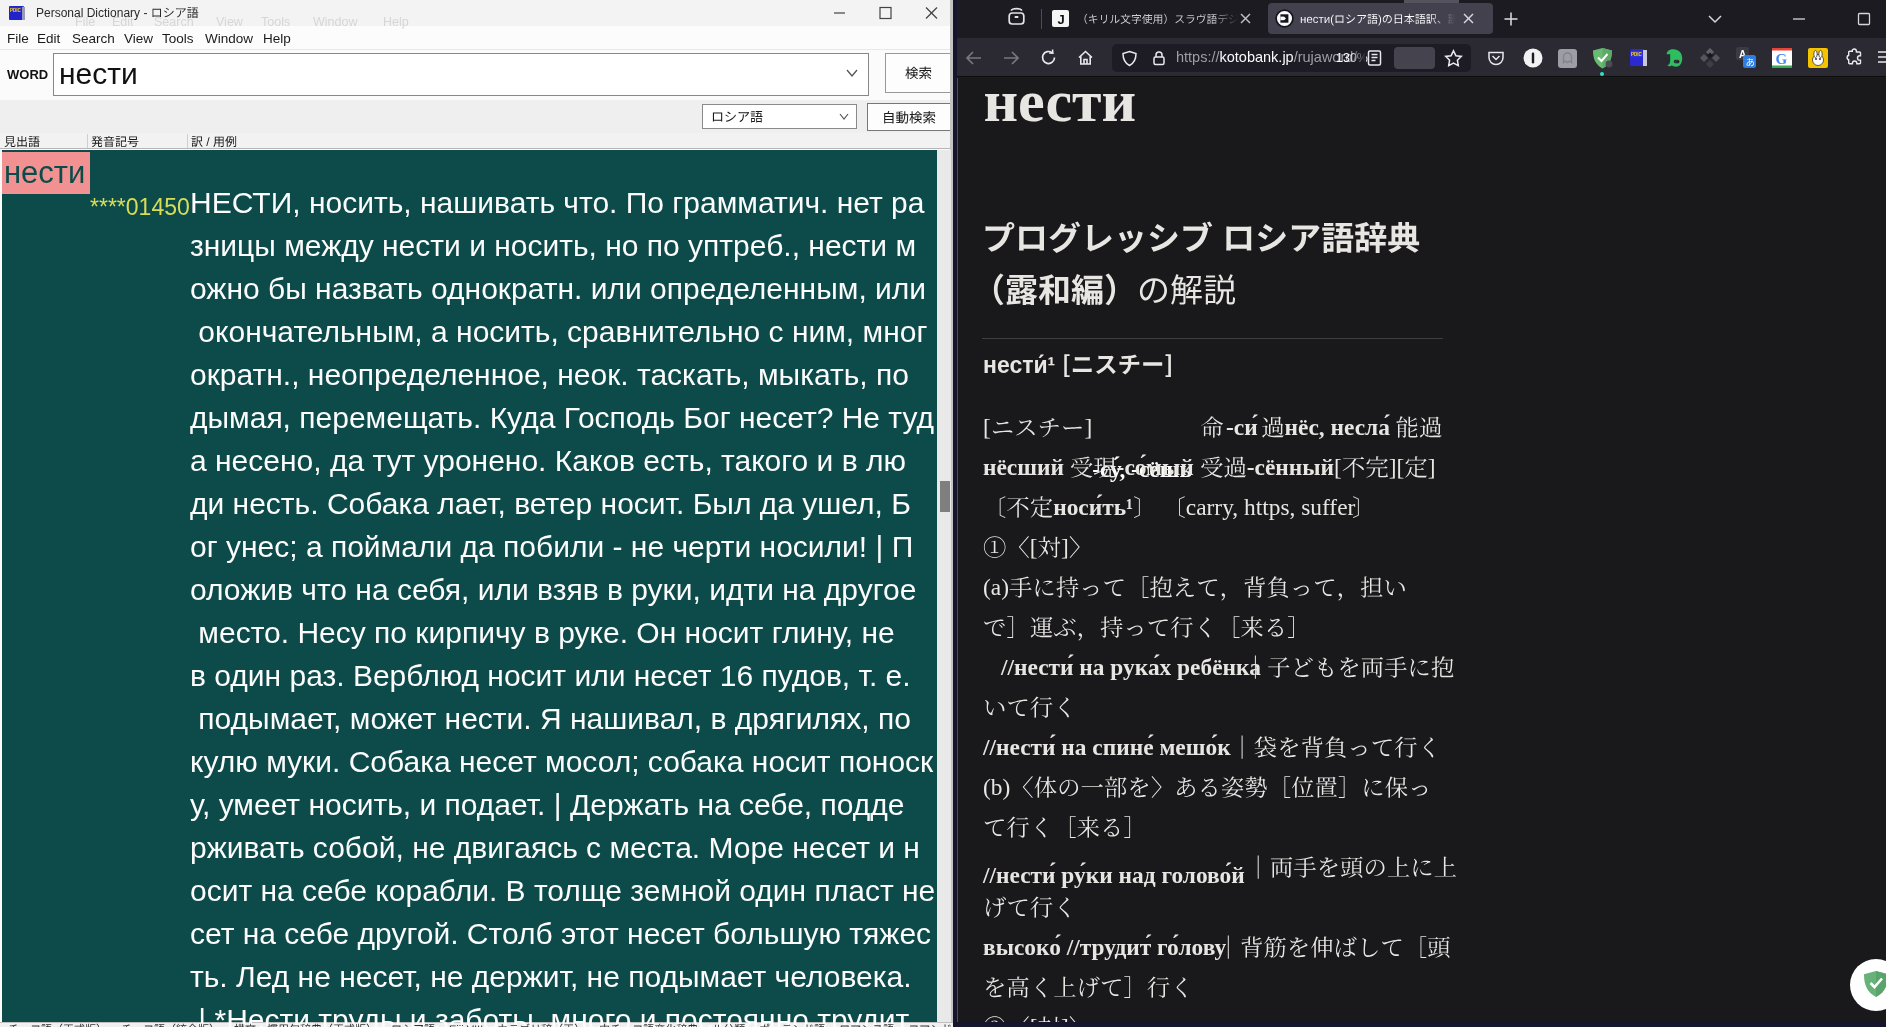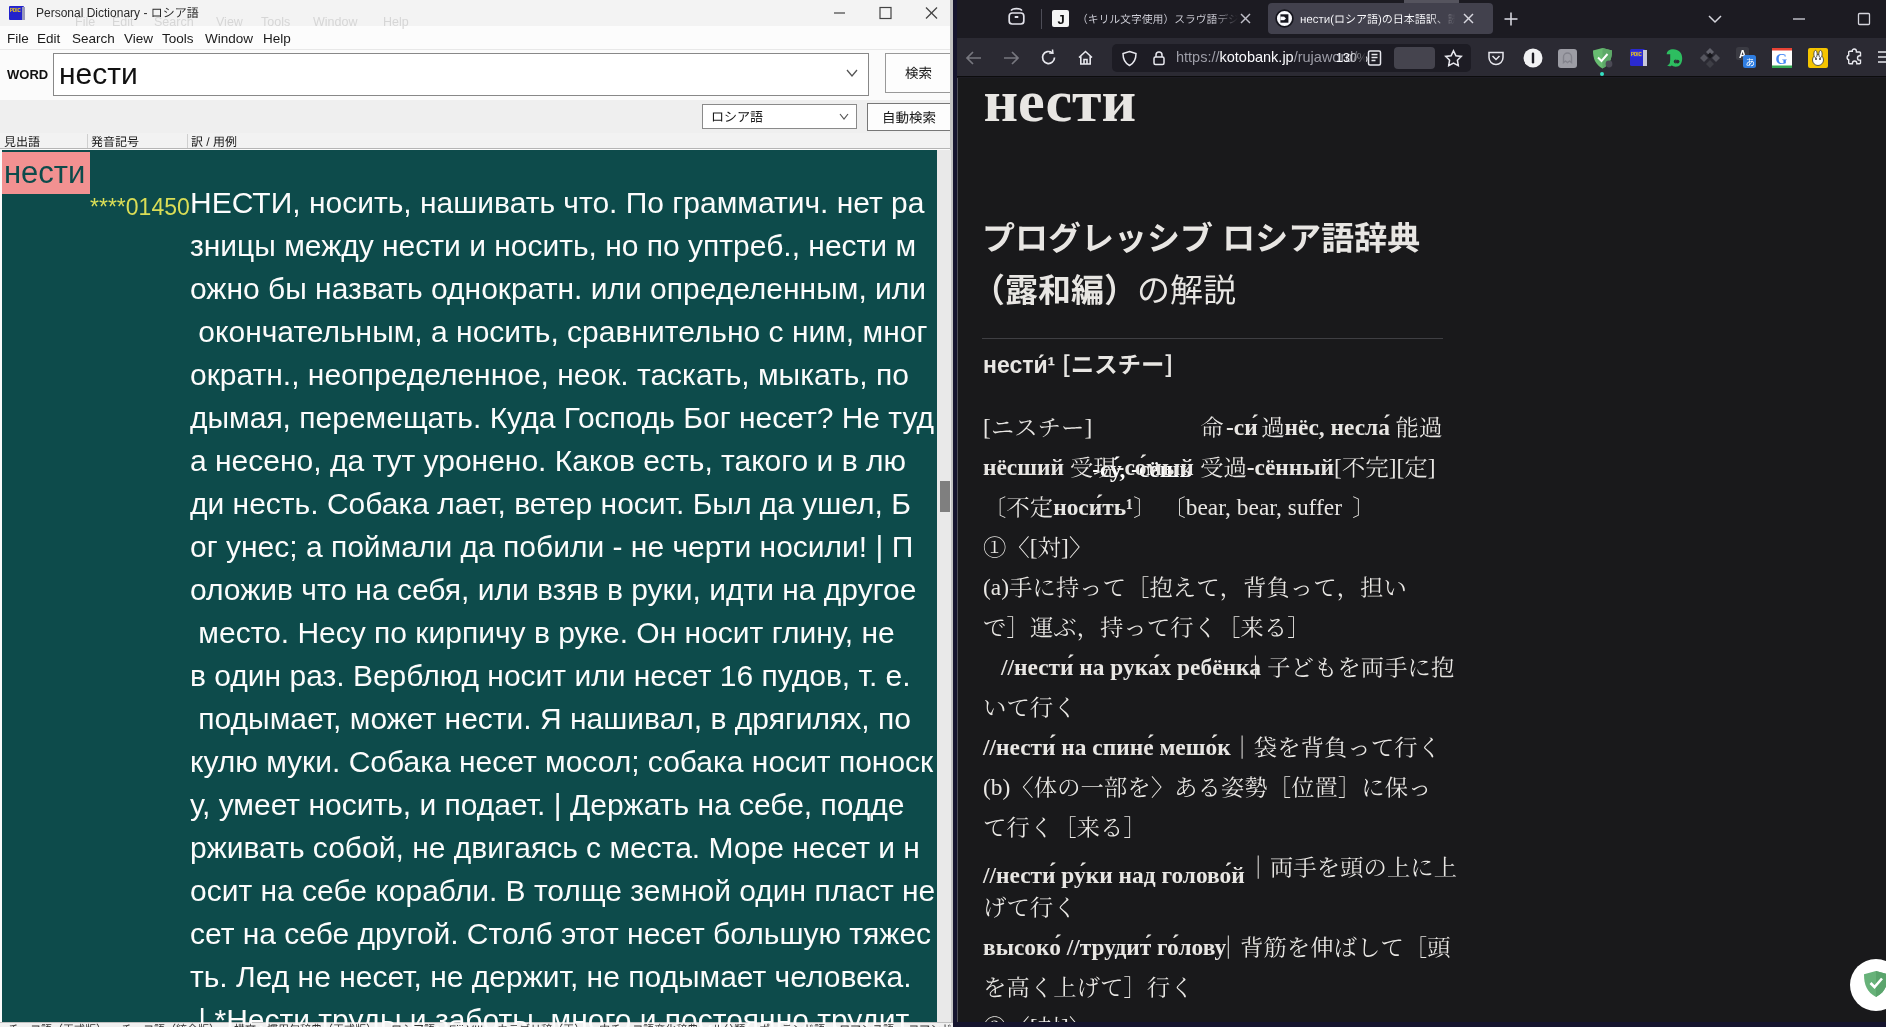"bear, bear, suffer" div.t { text: bear, bear -> carry, https }
